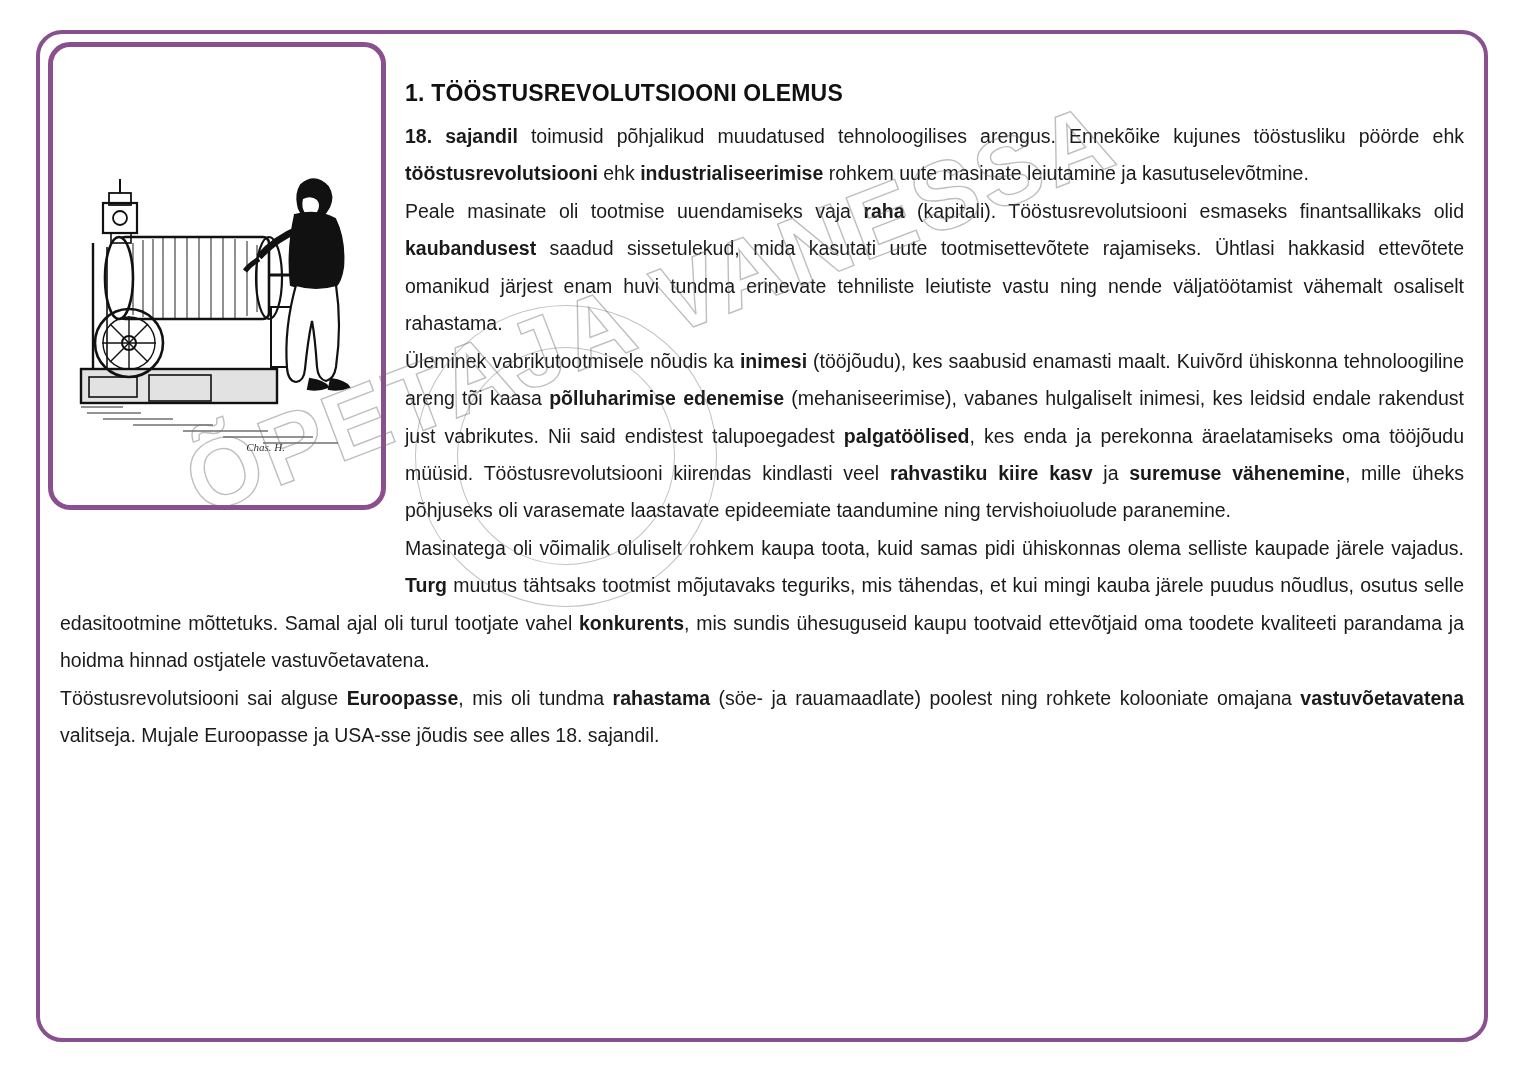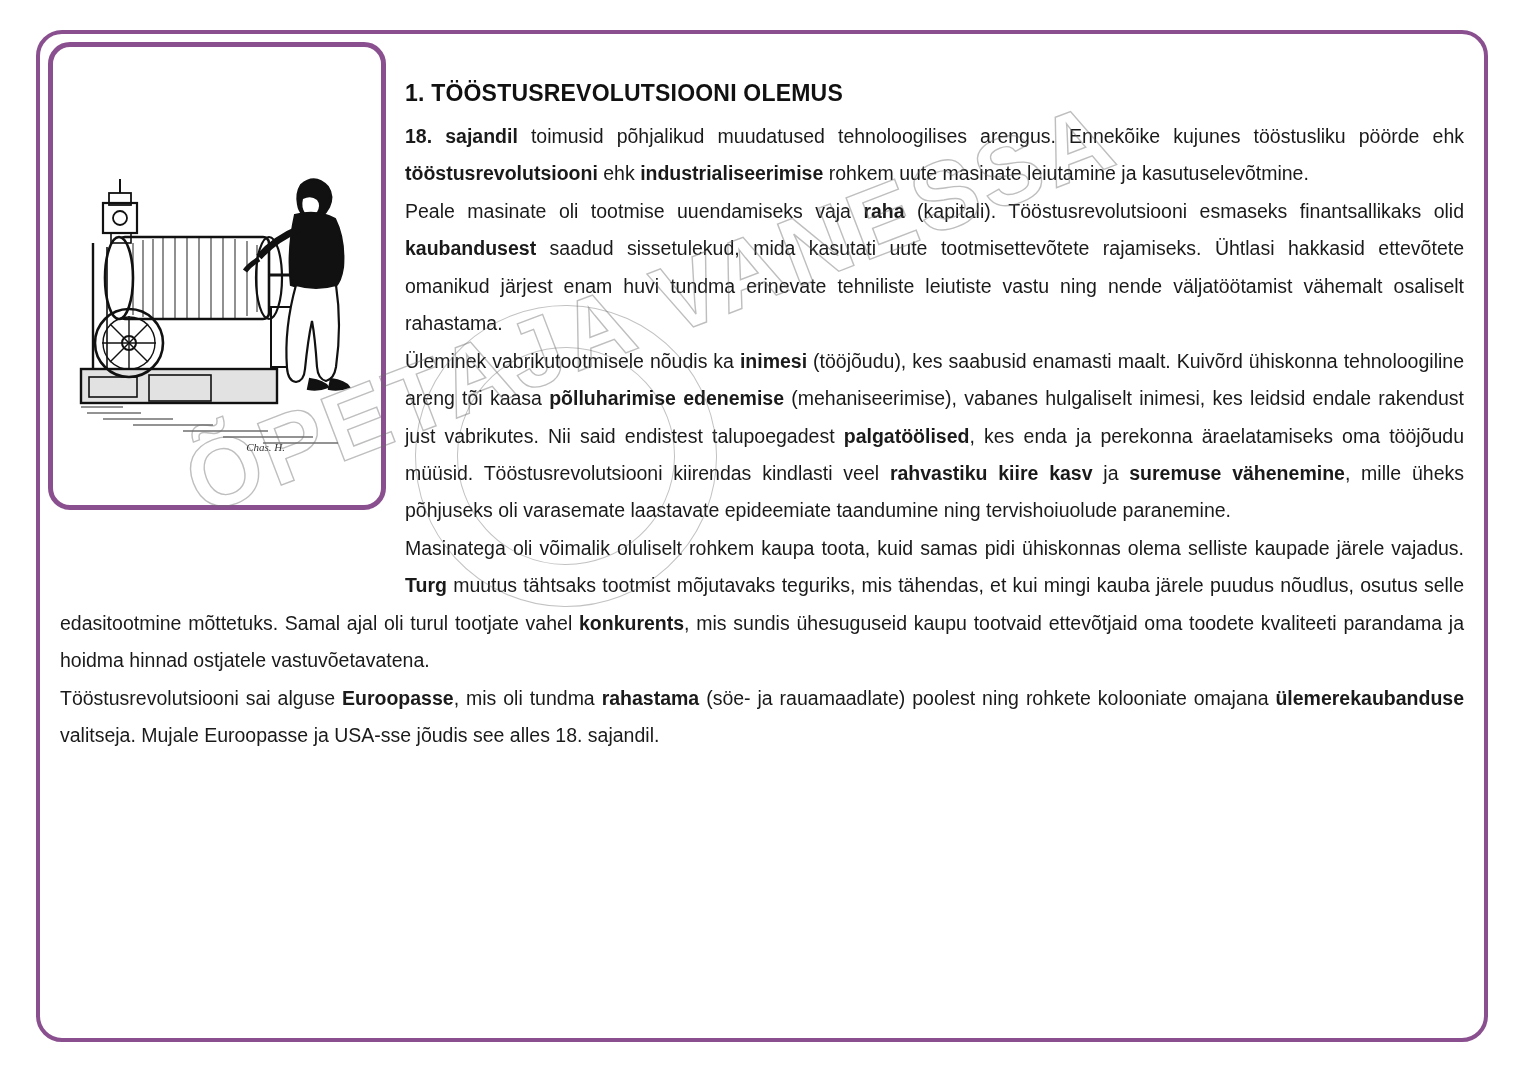"ülemerekaubanduse" b { text: ülemerekaubanduse -> vastuvõetavatena }
